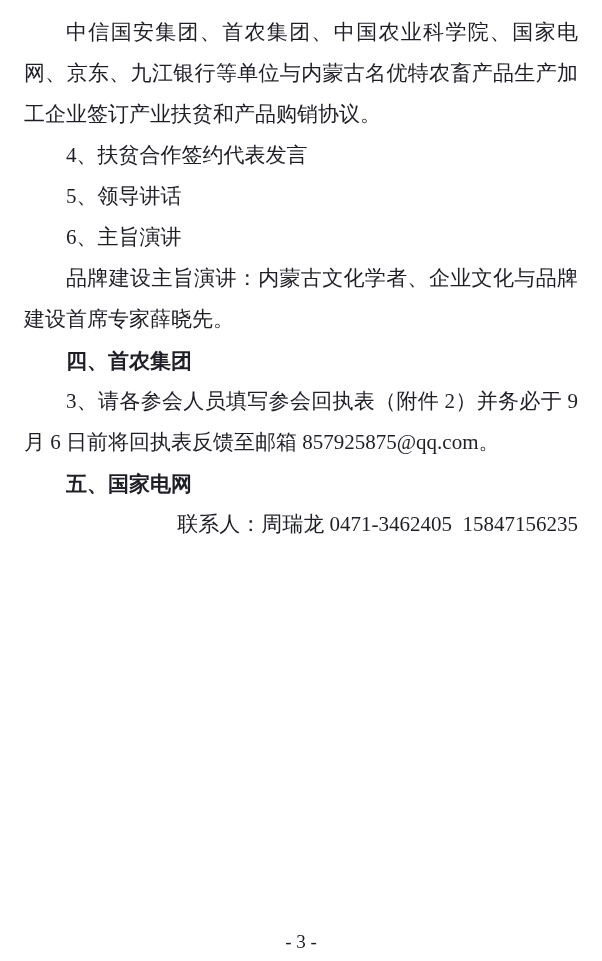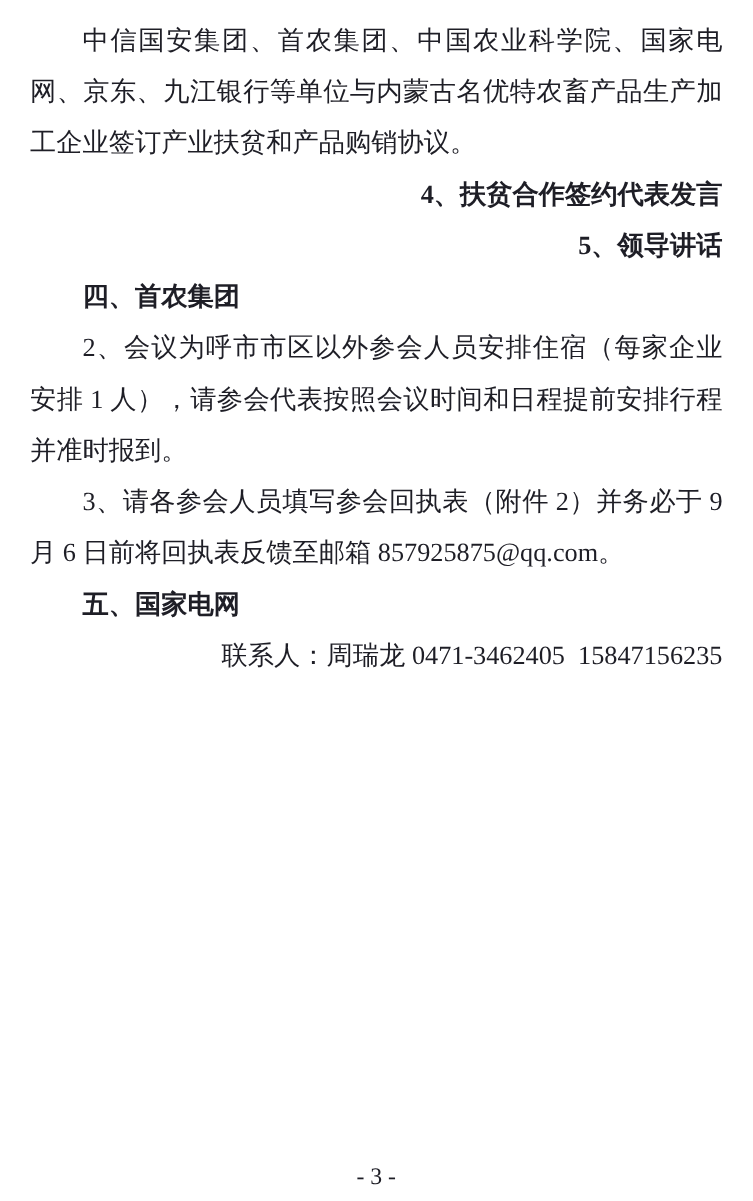"4、扶贫合作签约代表发言" .heading-num { font-weight: bold -> normal; text-align: right -> left }
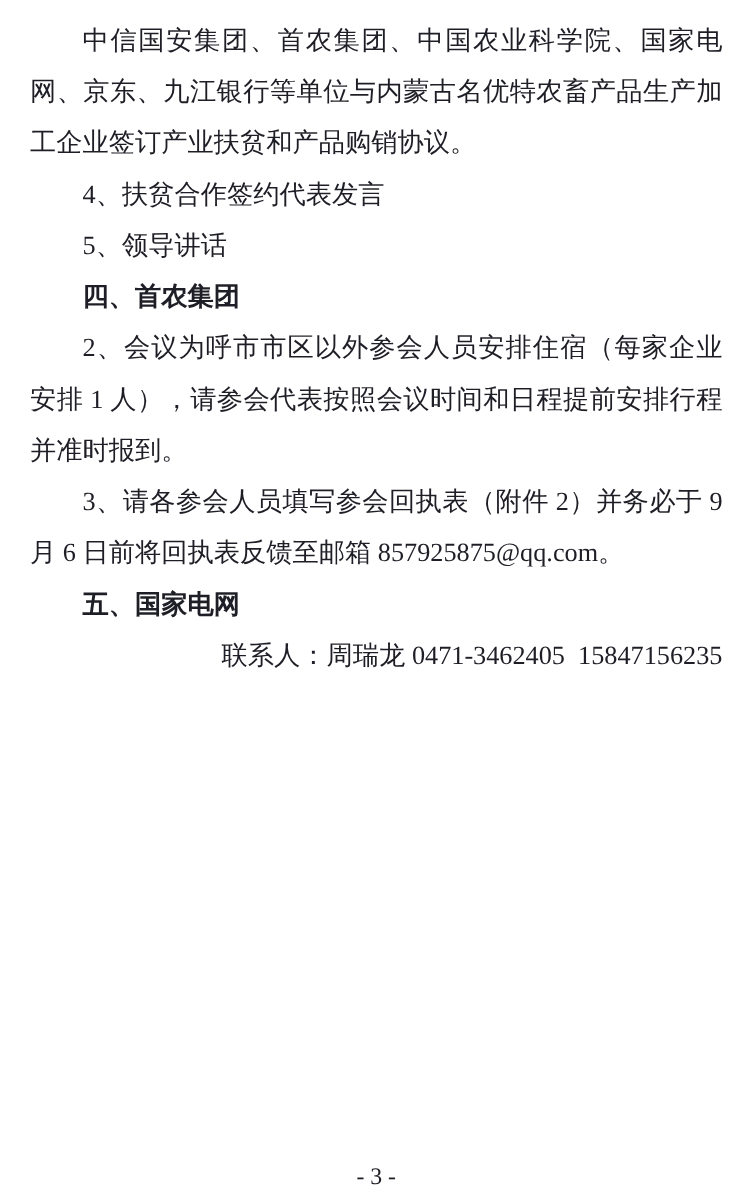"6、主旨演讲" p.heading-num { html: none -> <p>6、主旨演讲</p> }
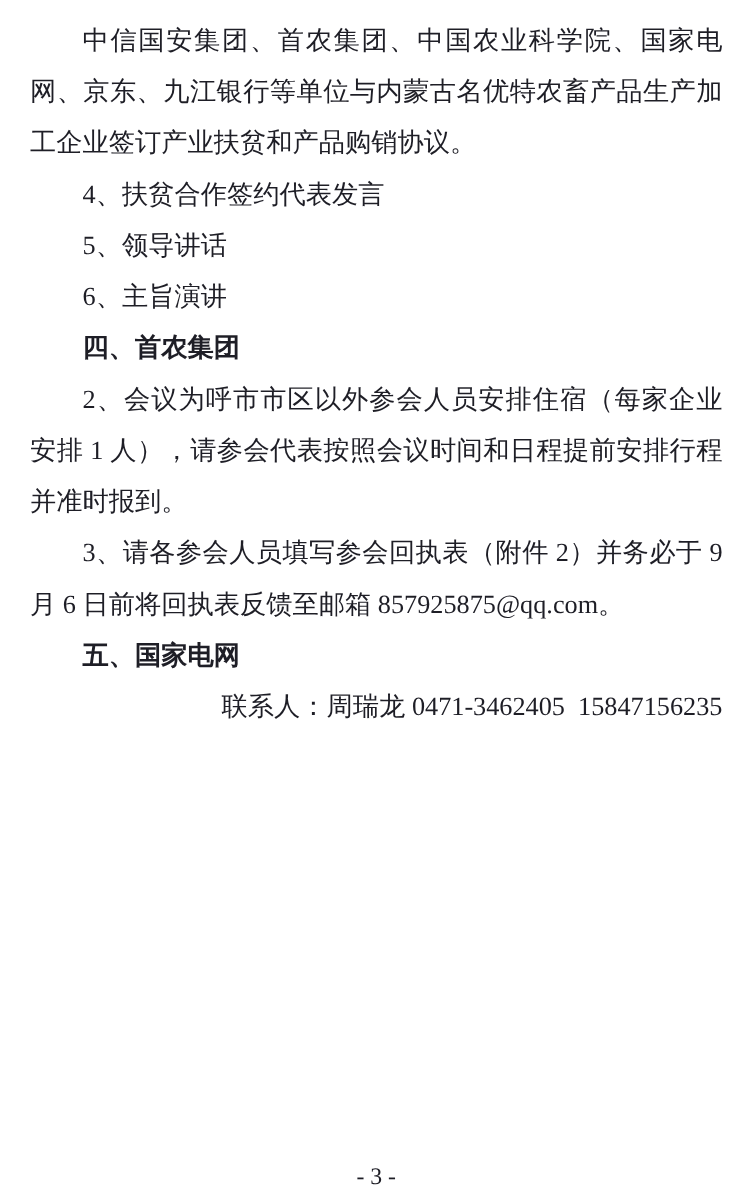"品牌建设主旨演讲：内蒙古文化学者、企业文化与品牌建设首席专家薛晓先。" p.para { html: none -> <p>品牌建设主旨演讲：内蒙古文化学者、企业文化与品牌建设首席专家薛晓先。</p> }
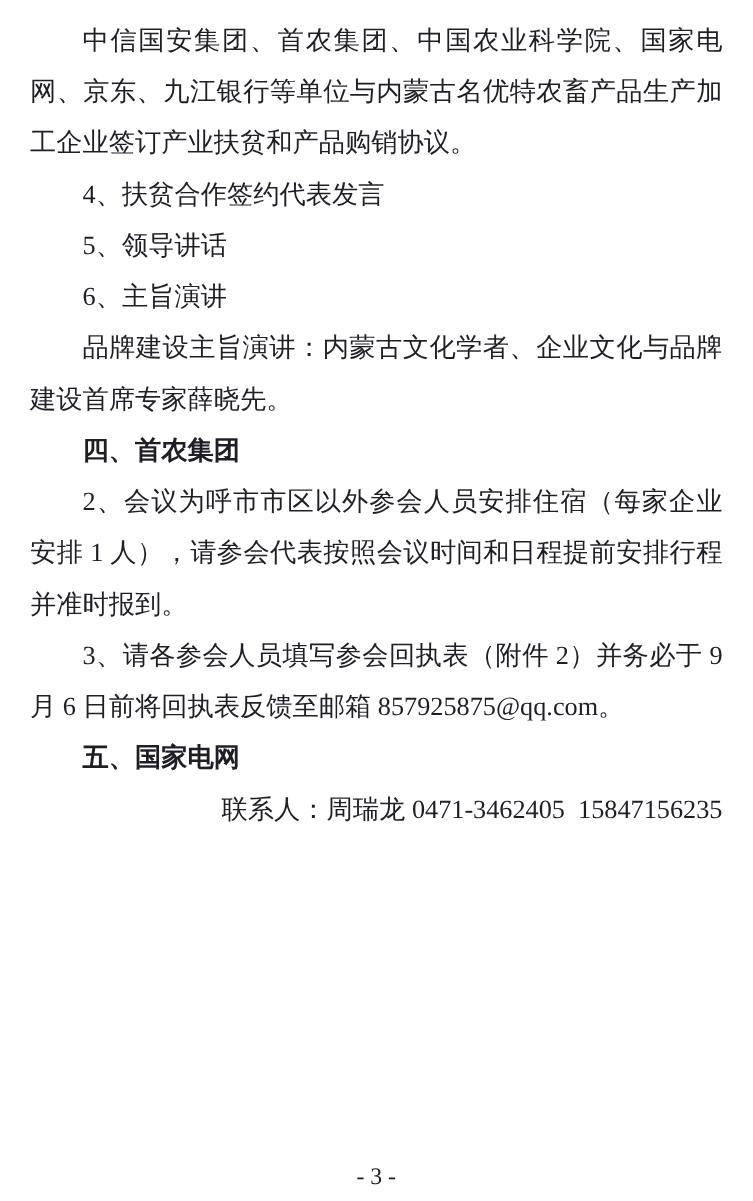"2、会议为呼市市区以外参会人员安排住宿（每家企业安排 1" p.para { html: <p>2、会议为呼市市区以外参会人员安排住宿（每家企业安排 1 人），请参会代表按照会议时间和日程提前安排行程并准时报到。</p> -> none }
